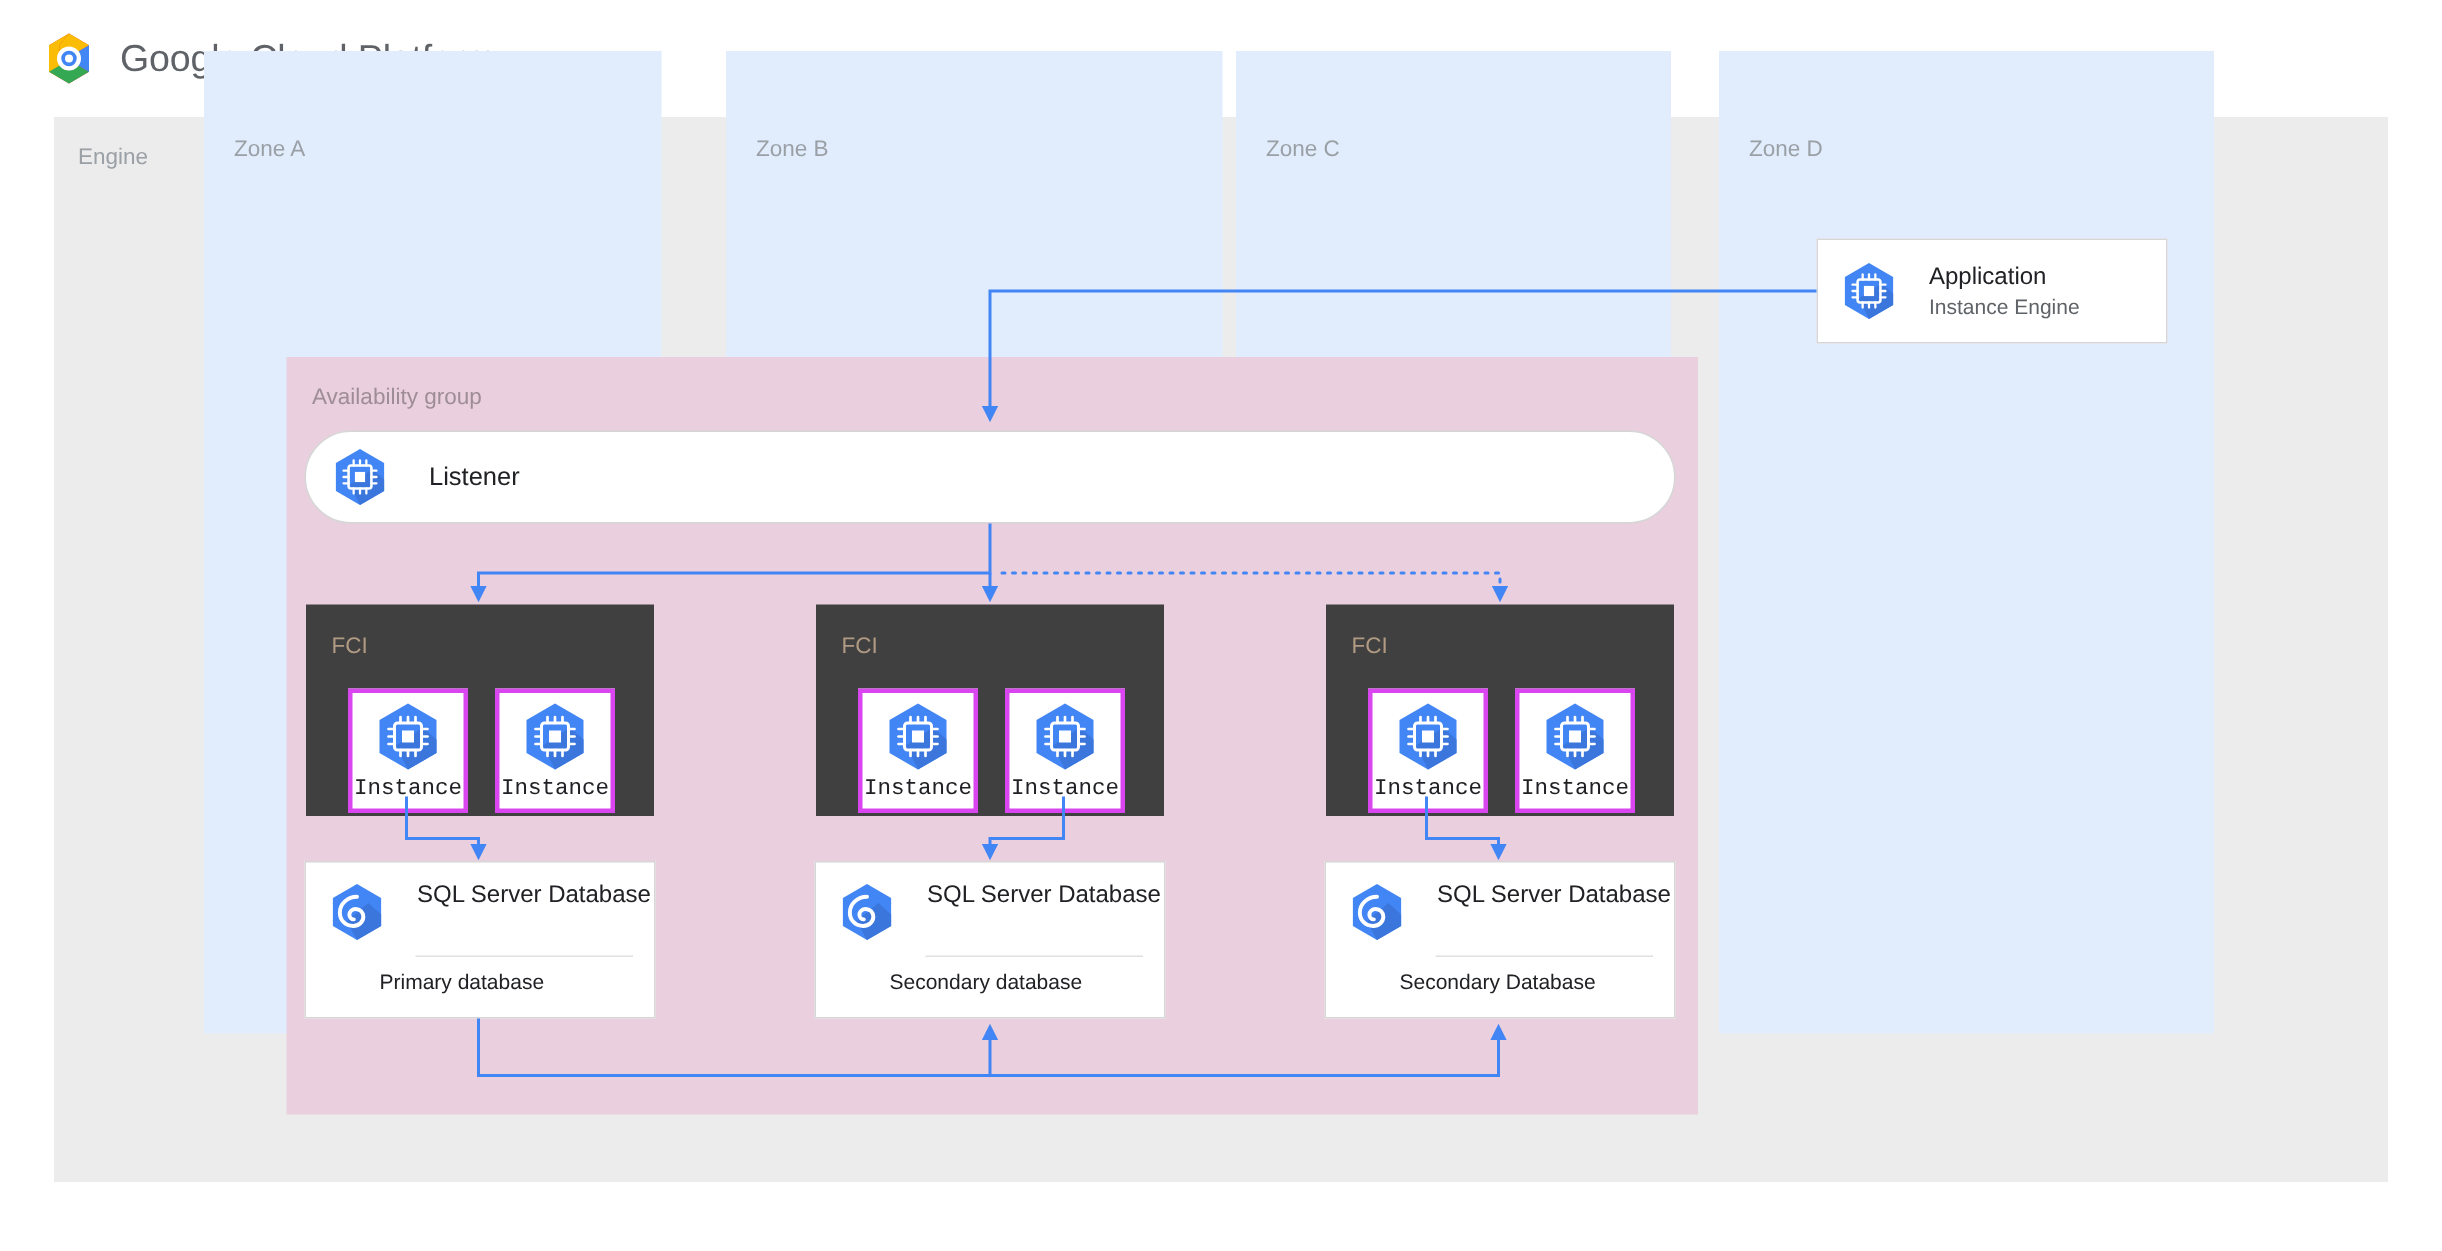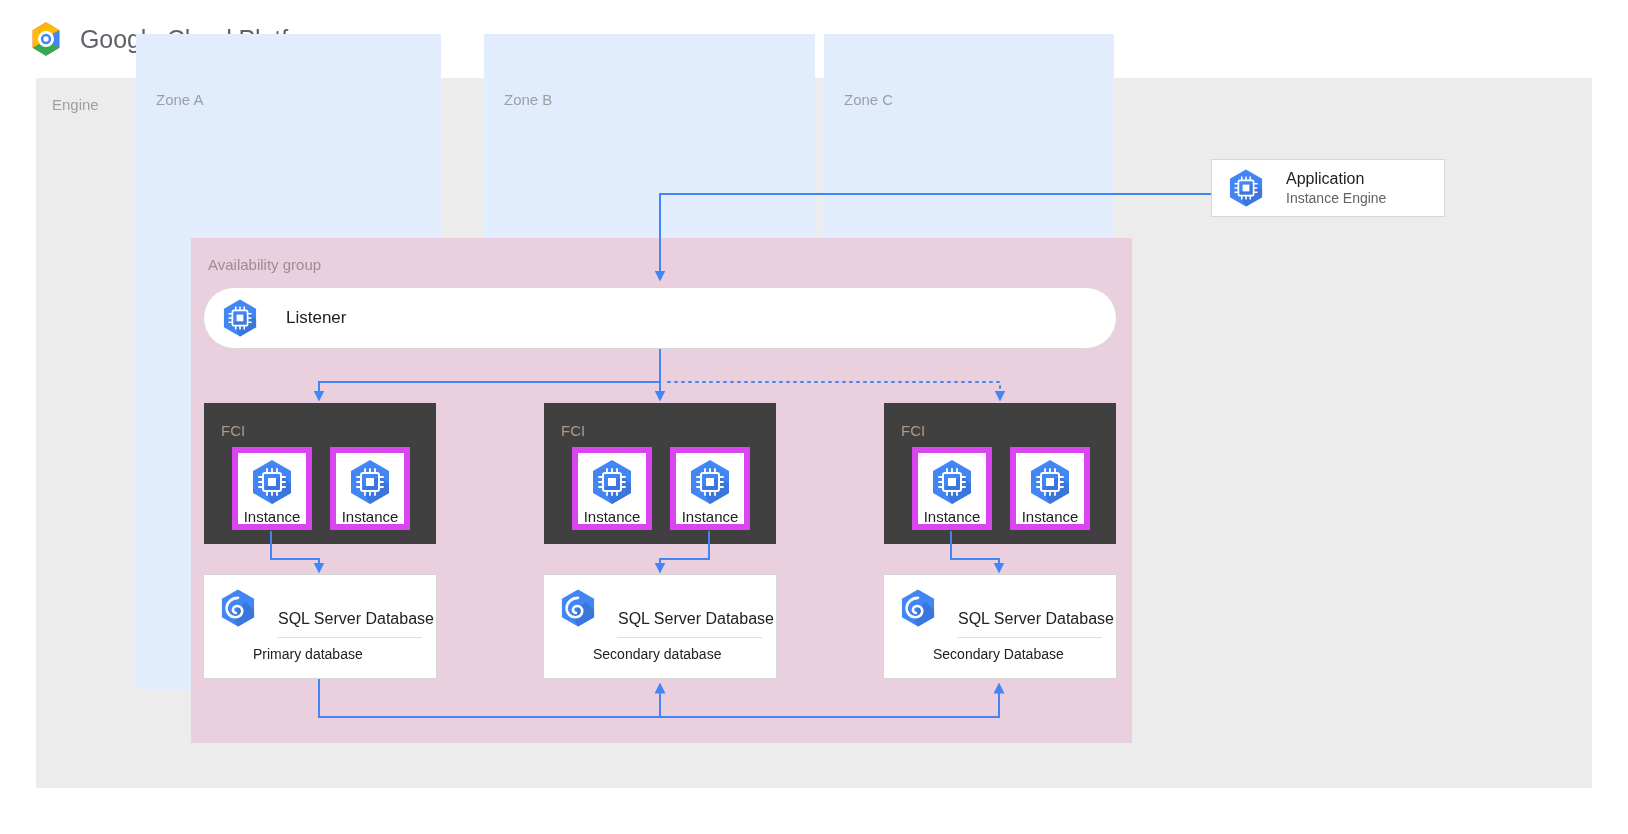"Zone D" div.zone { html: none -> <div> <div>Zone D</div> </div> }
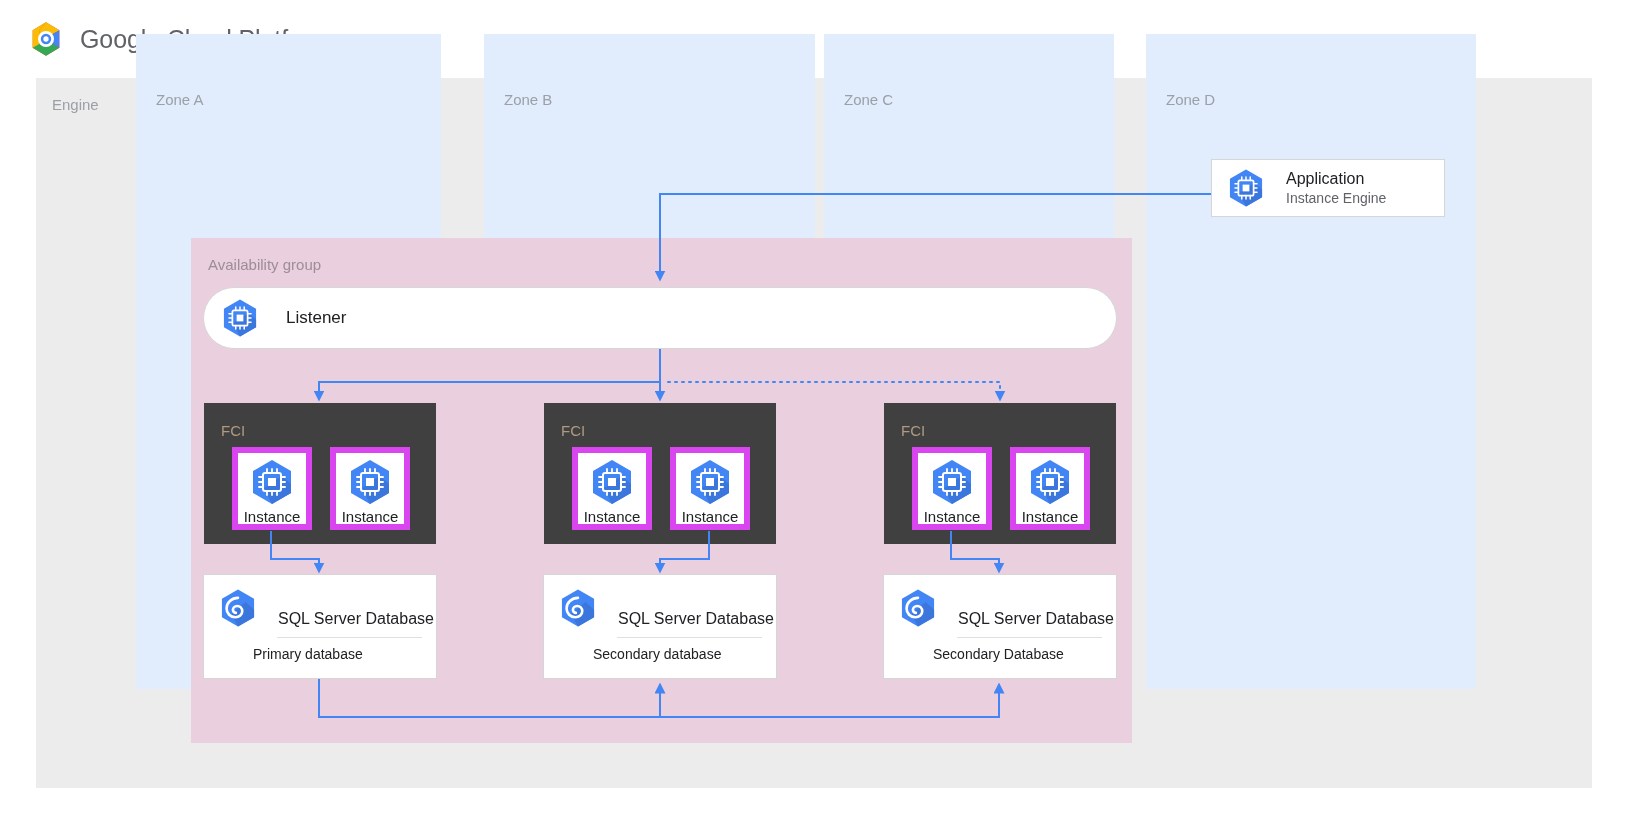"Application" .application { height: 58px -> 70px }
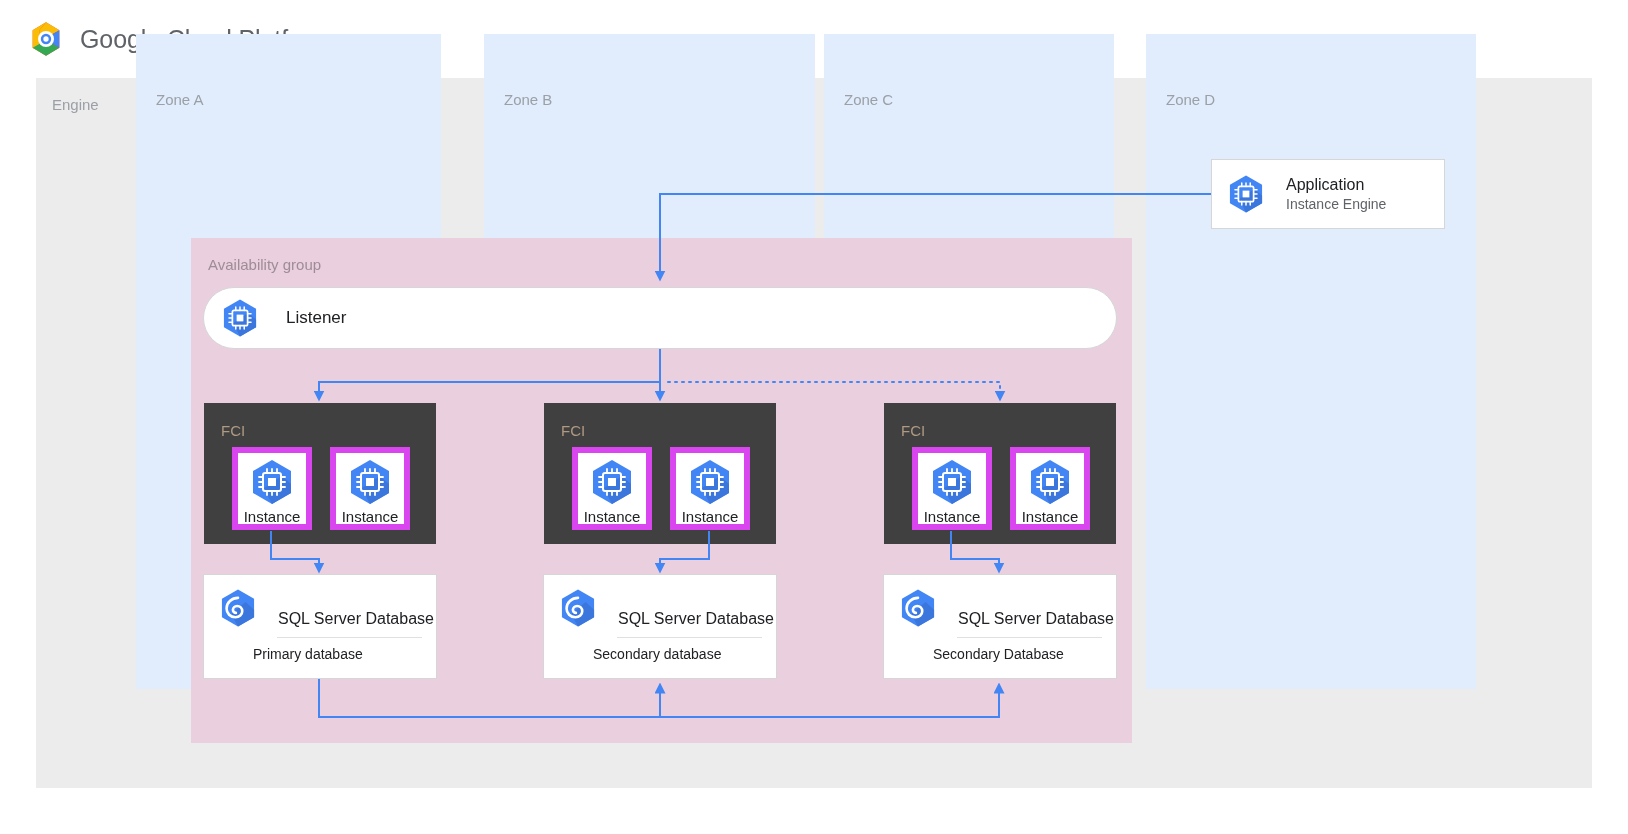"Instance" .instance { border: 6px solid #d946ef -> 3px solid #d946ef; font-family: none -> Liberation Mono, monospace; top: 44px -> 56px }
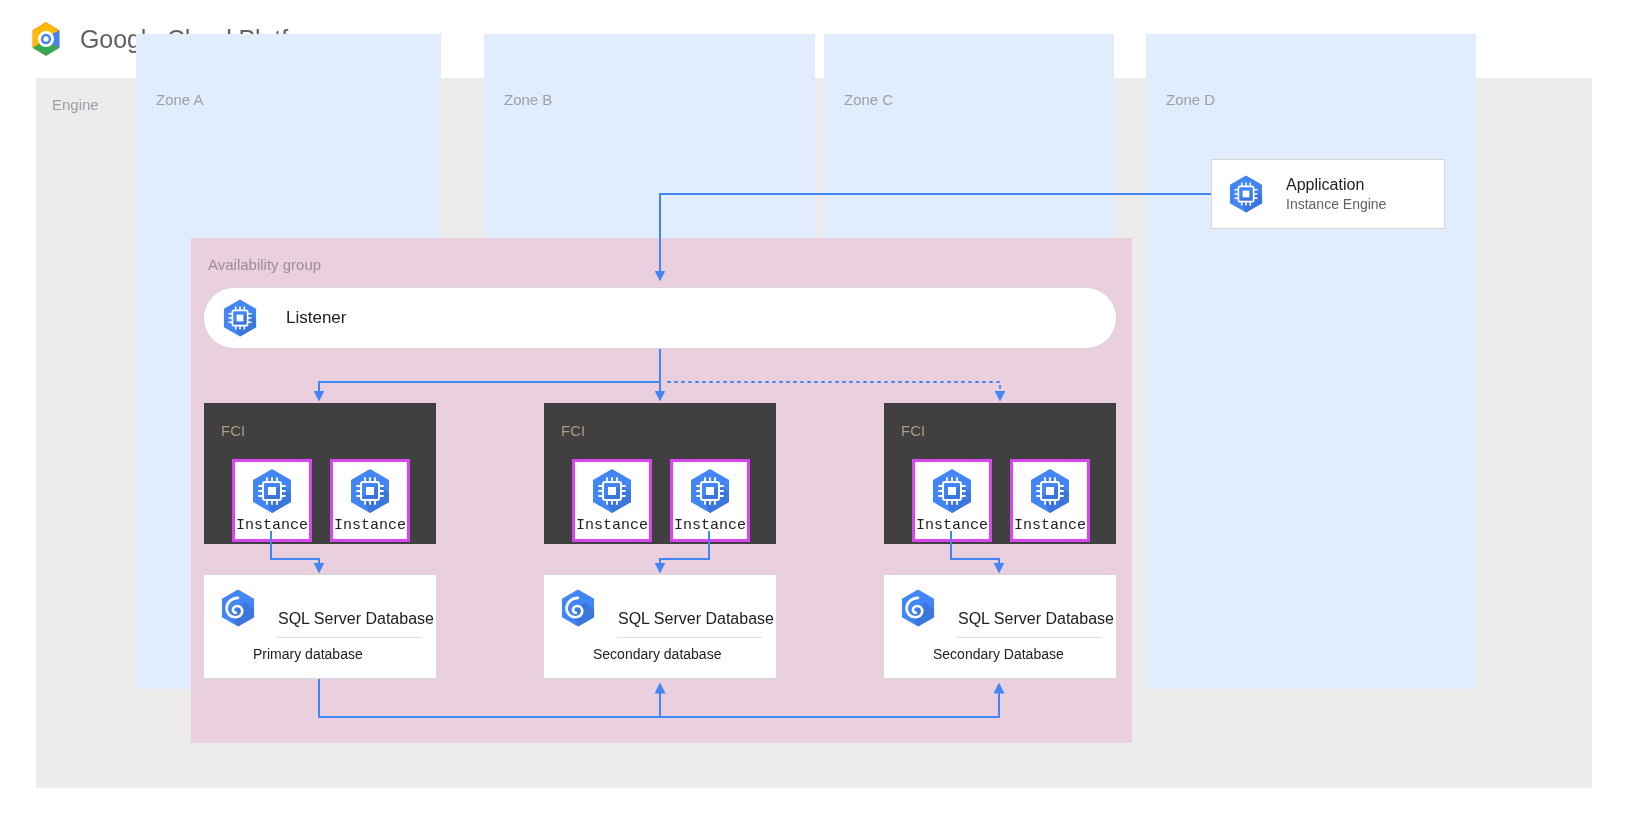"SQL Server Database" .db-top { align-items: flex-end -> flex-start }
